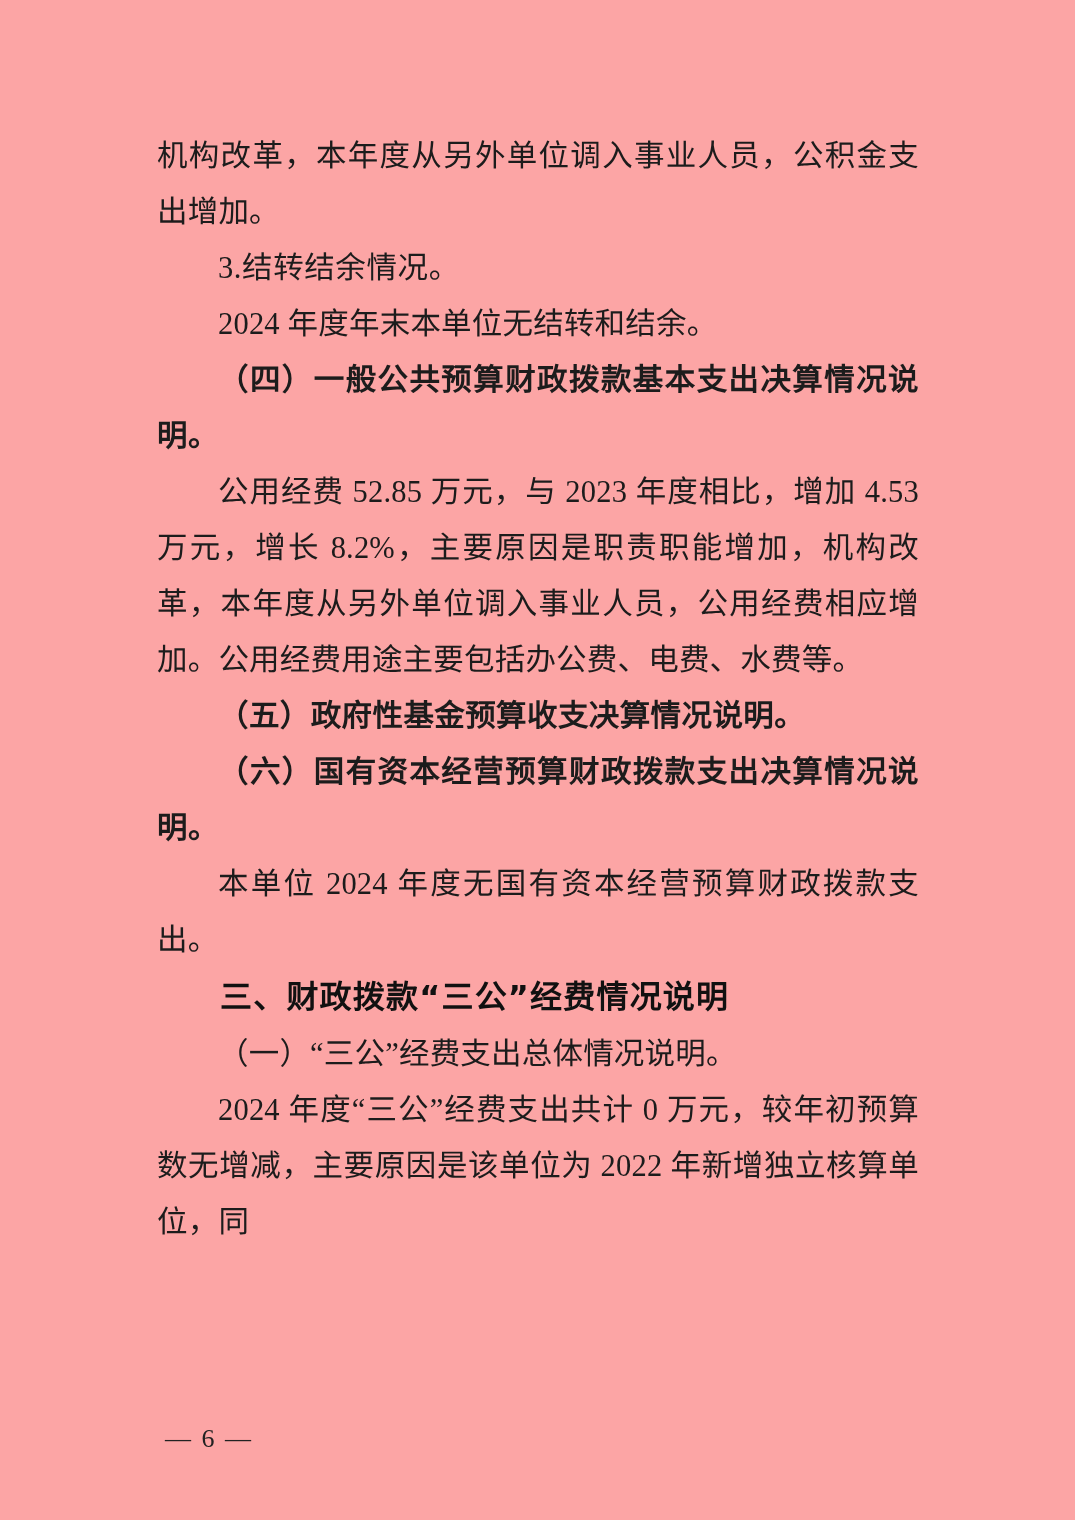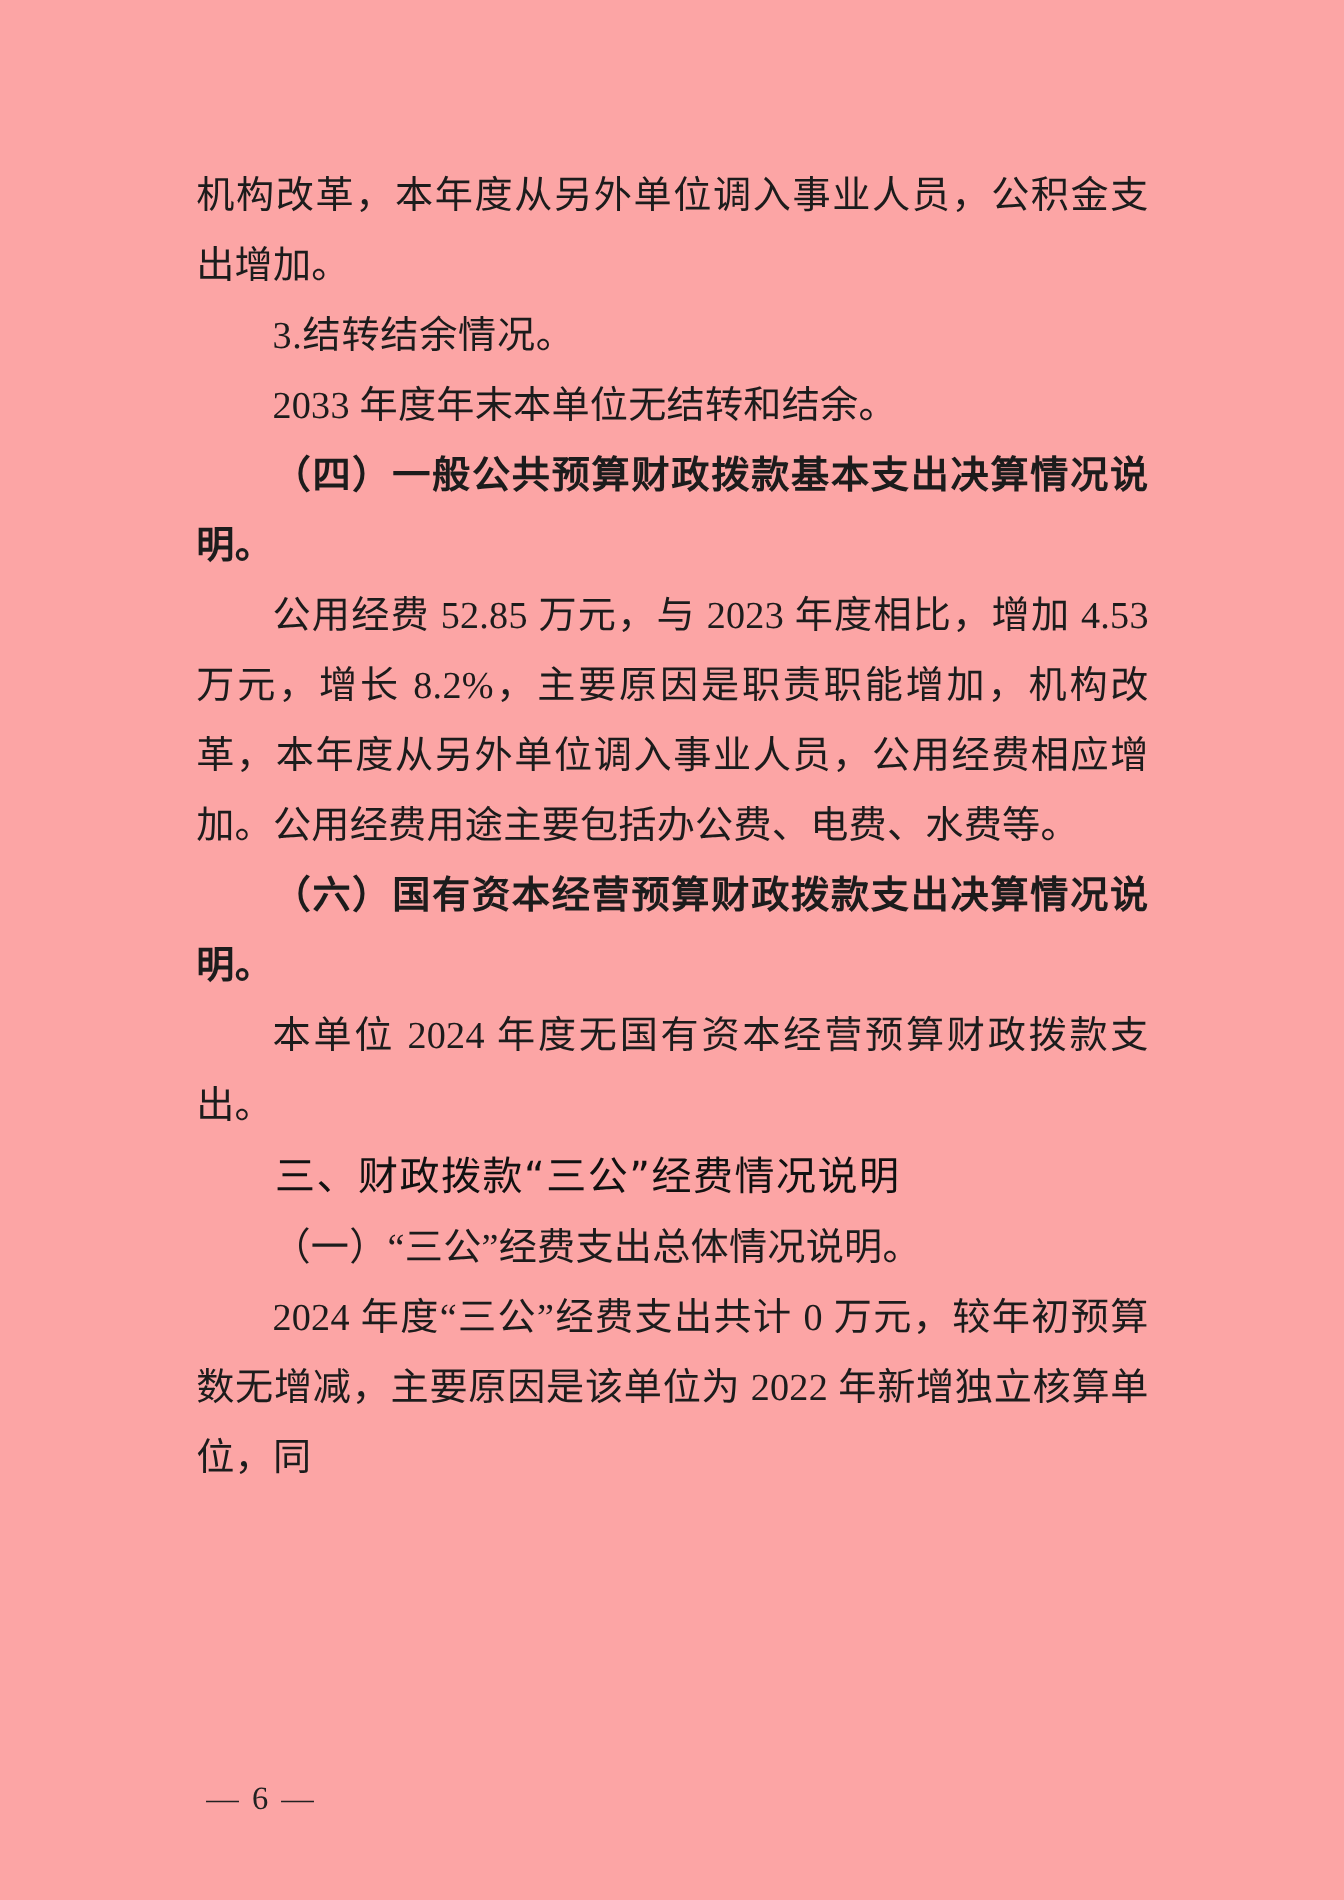"2033 年度年末本单位无结转和结余。" p.p { text: 2033 -> 2024 }
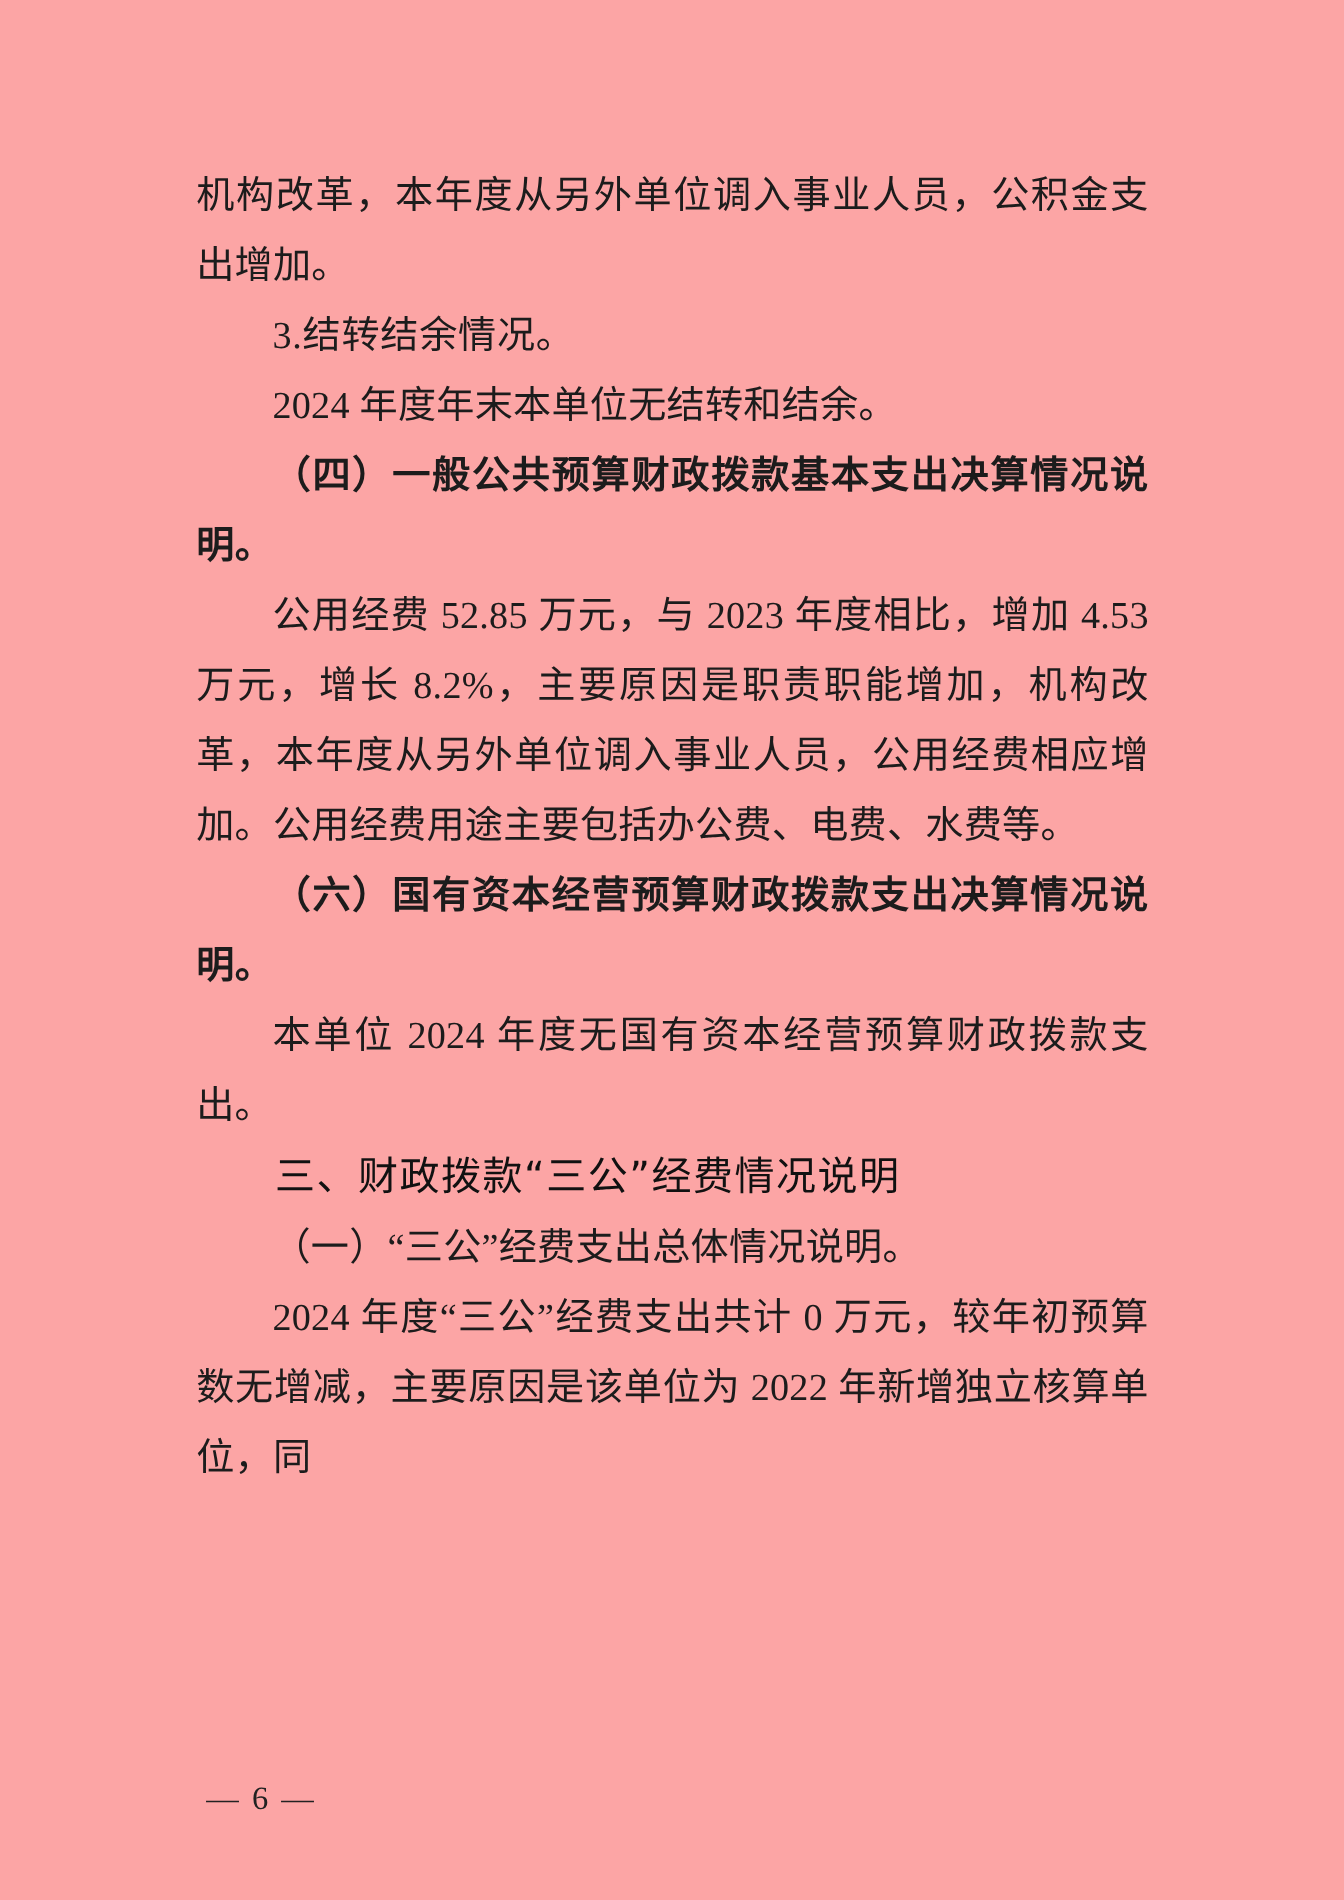"（五）政府性基金预算收支决算情况说明。" p.p { html: none -> <p>（五）政府性基金预算收支决算情况说明。</p> }
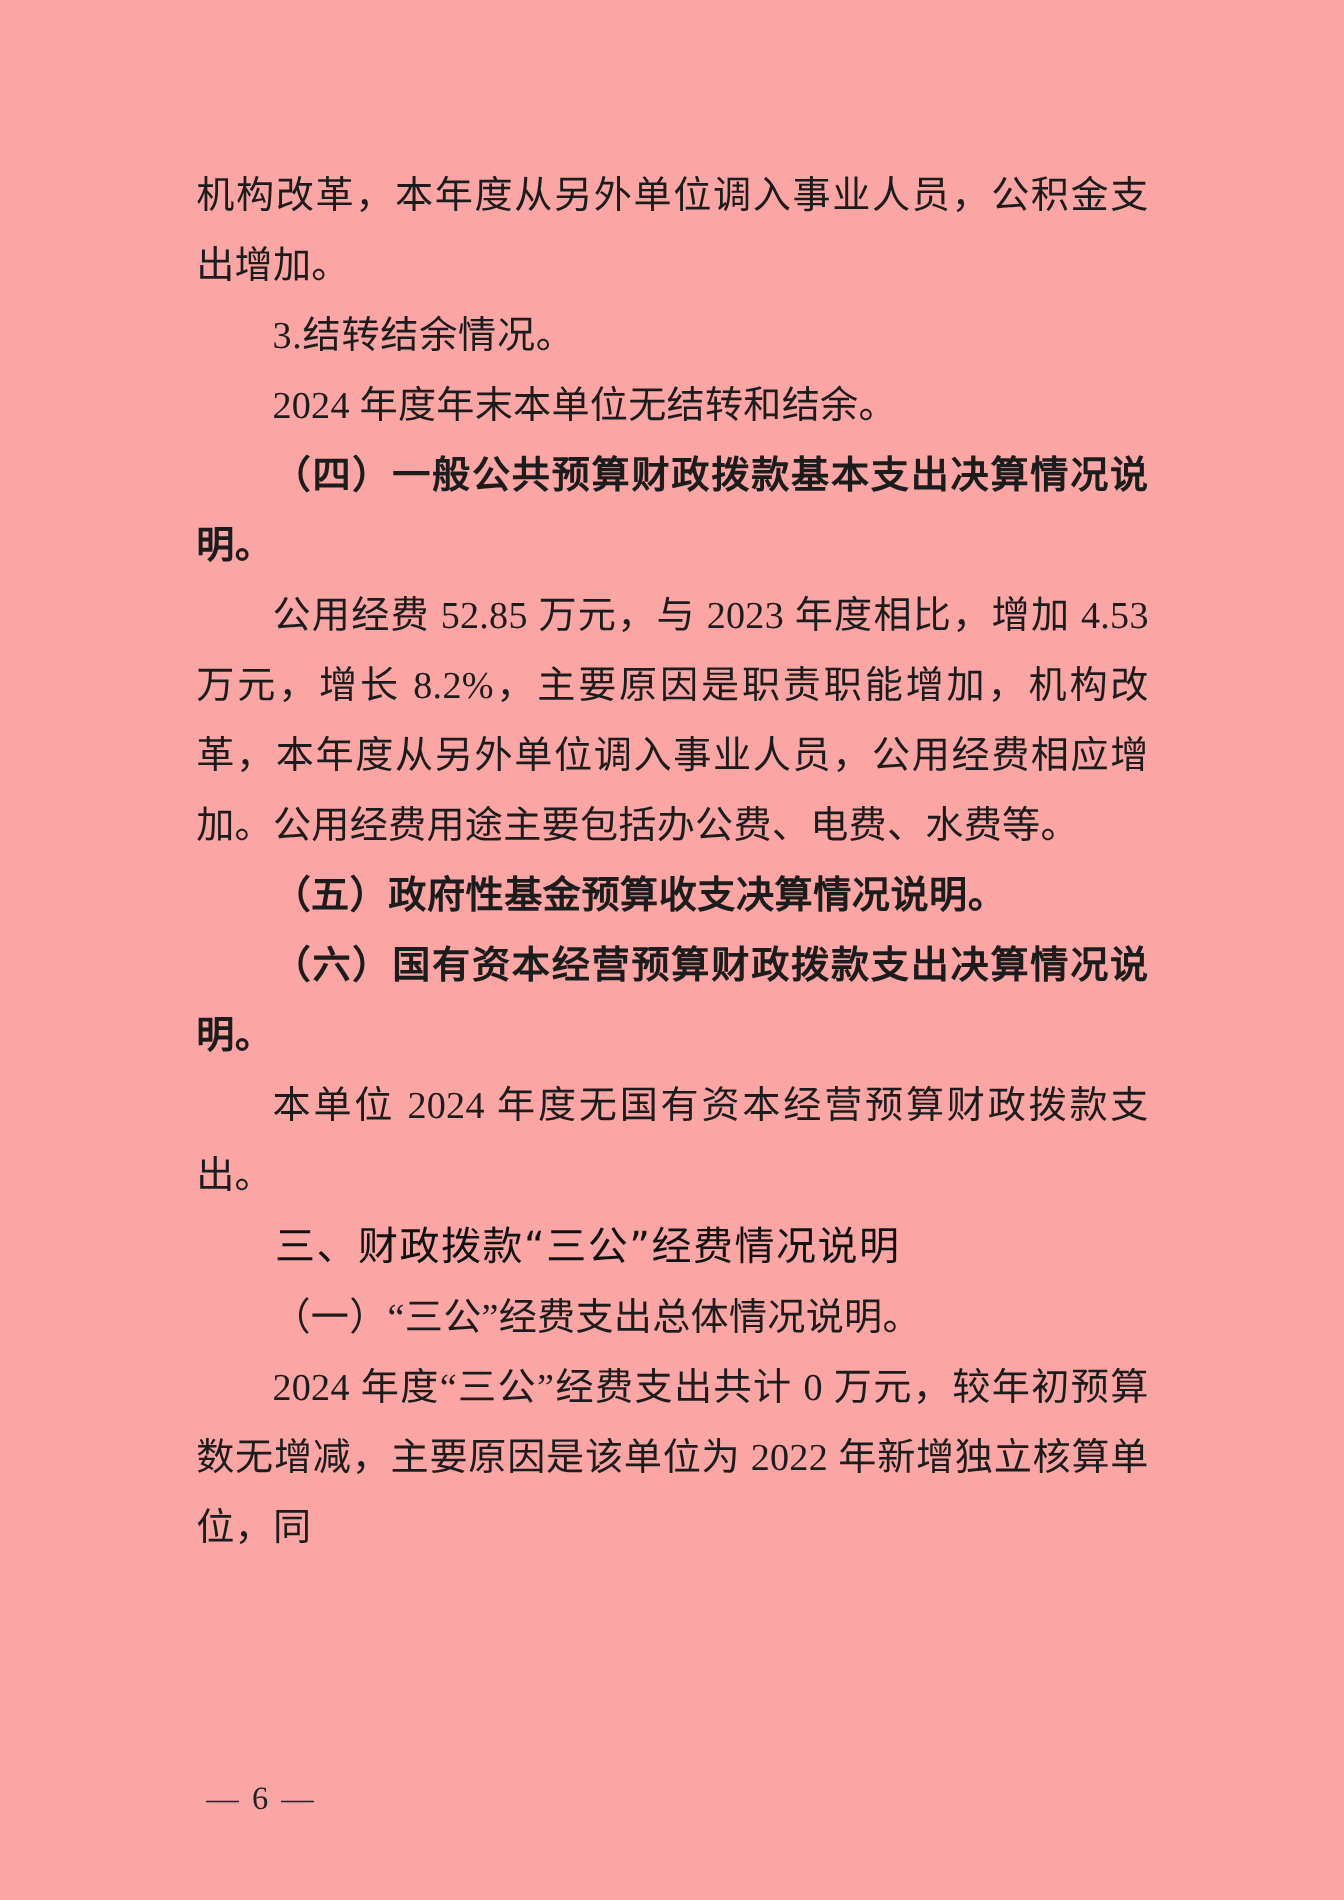"三、财政拨款“三公”经费情况说明" .mainhead { font-weight: 400 -> 700 }
